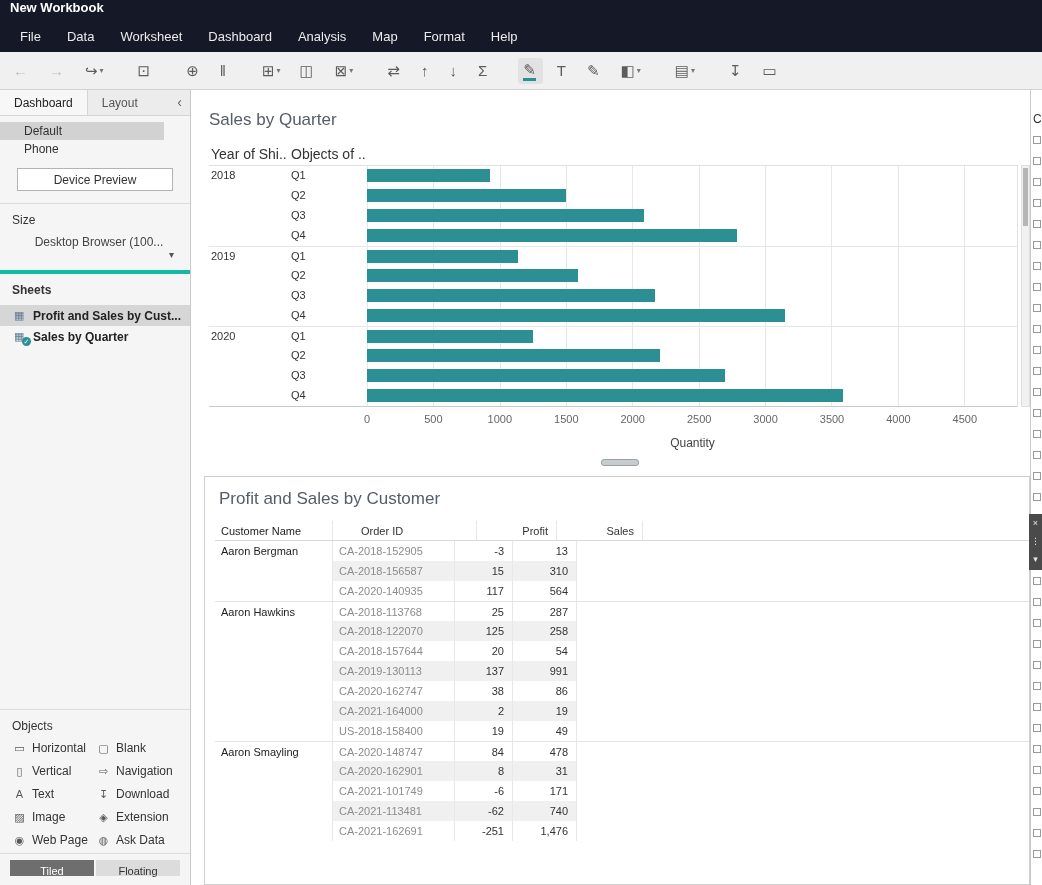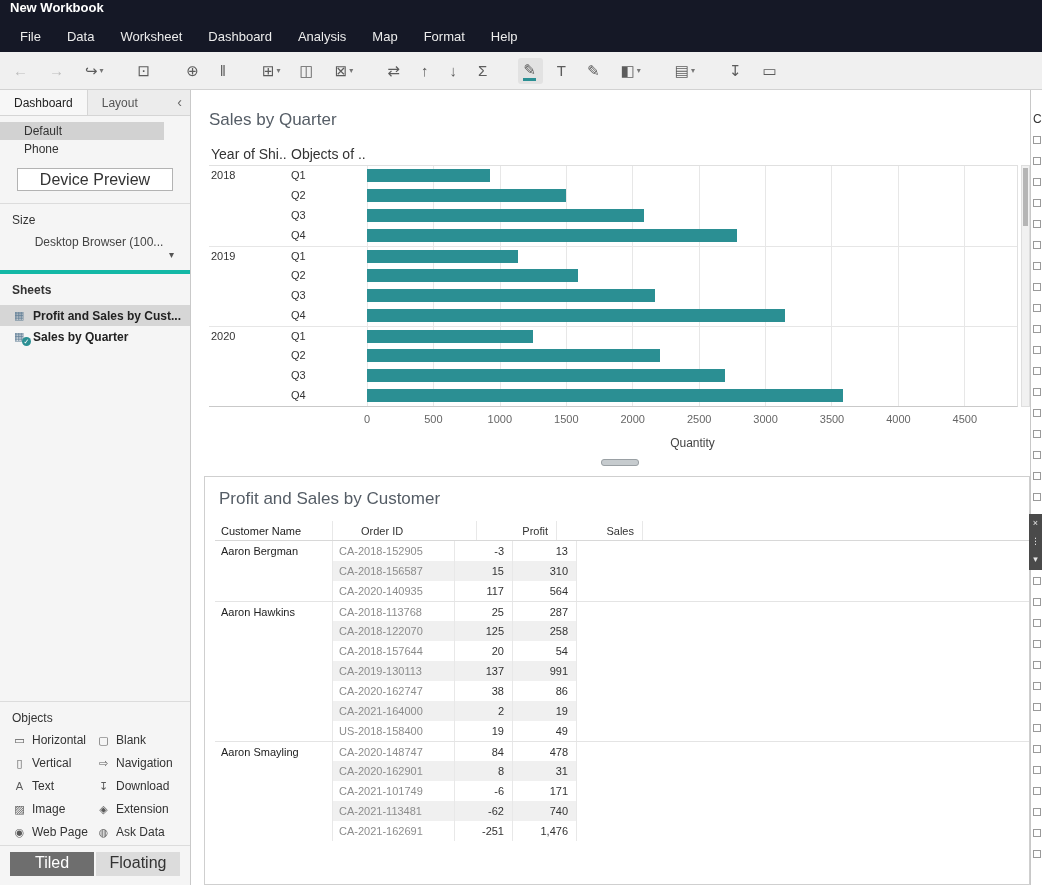"Device Preview" .device-preview { font-size: 16px -> 12px }
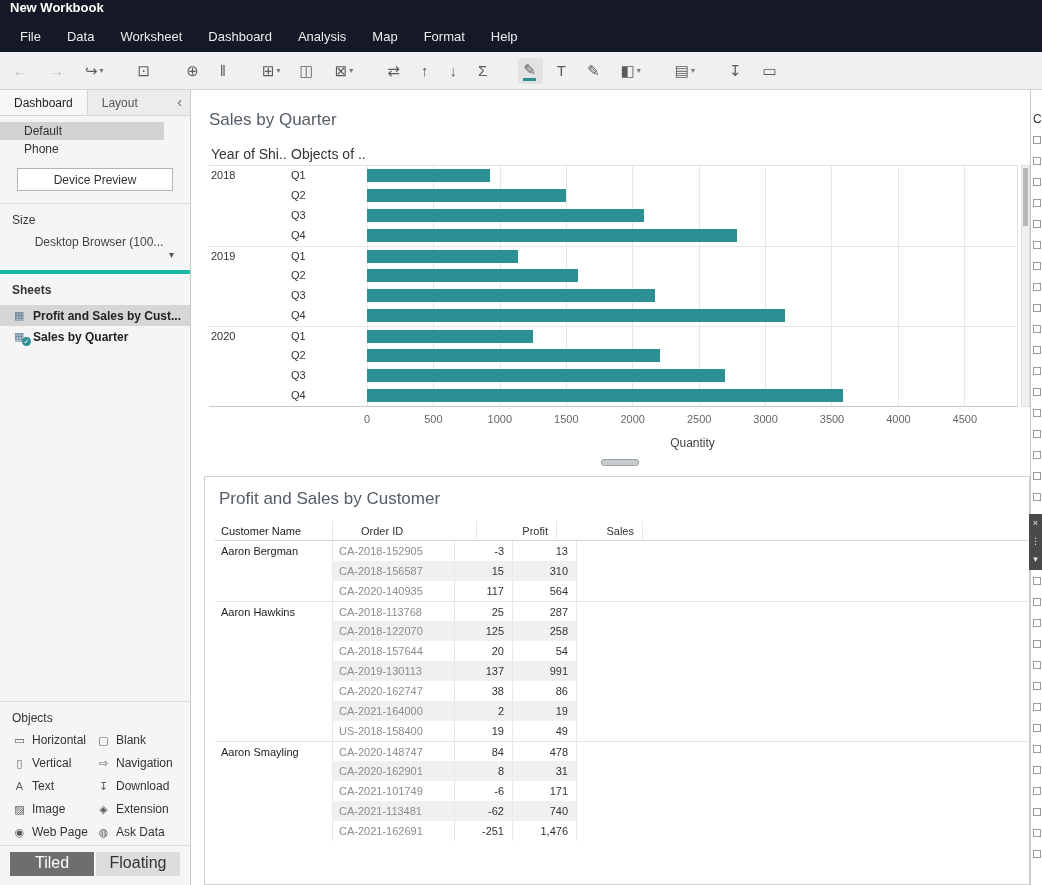"Tiled" .layout-toggle .lt-btn { font-size: 16px -> 11px; height: 24px -> 16px }
